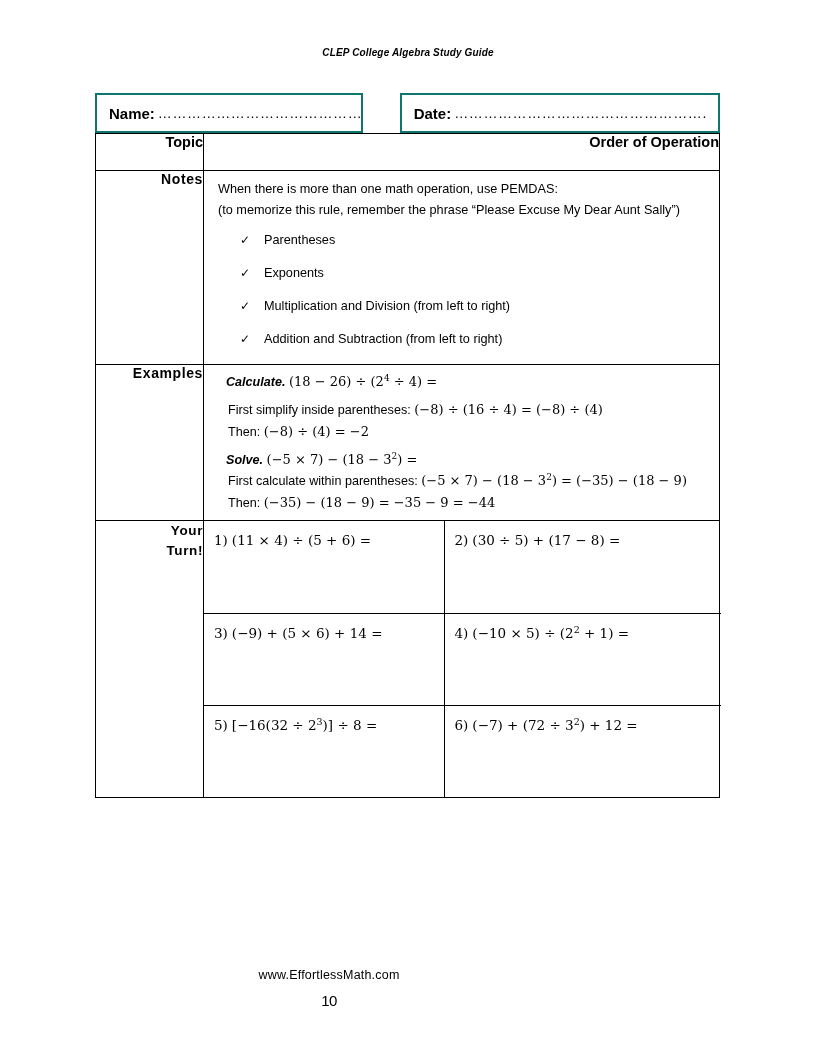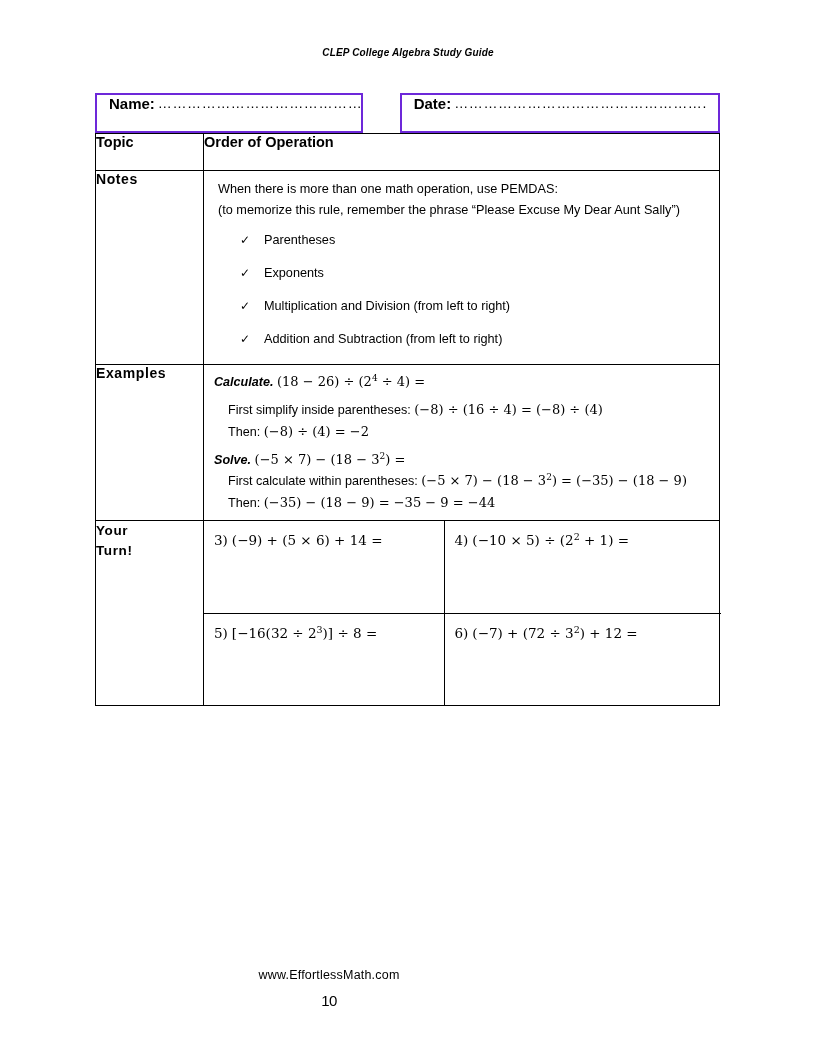"Name:" .nd-box { align-items: none -> center; border: 2px solid #6d28d9 -> 2px solid #0f766e }
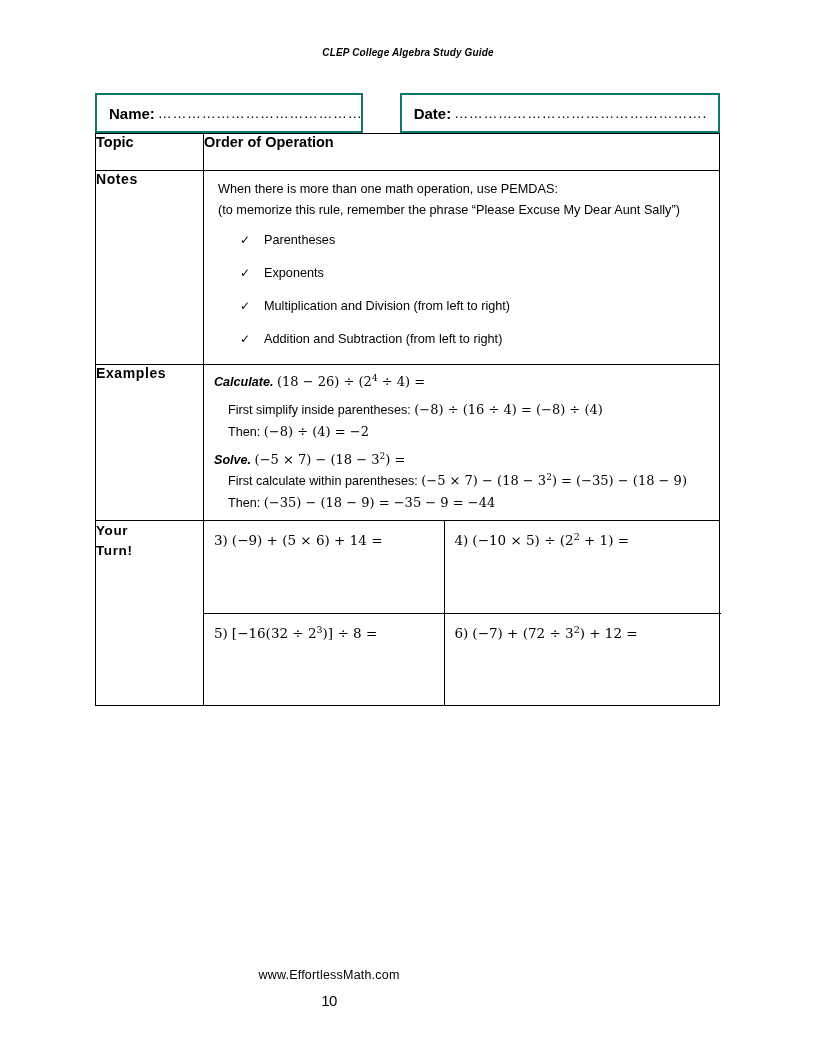"Topic" .topic-head { text-align: left -> right }
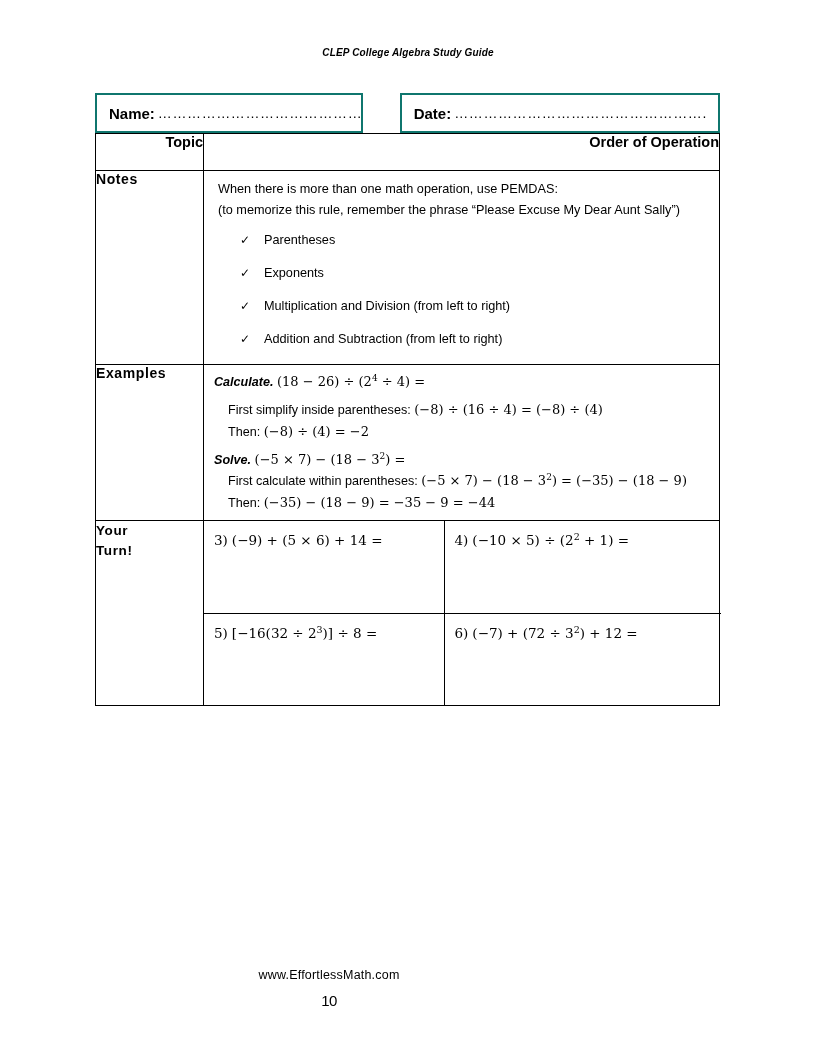"Notes" .cell-label { text-align: left -> right }
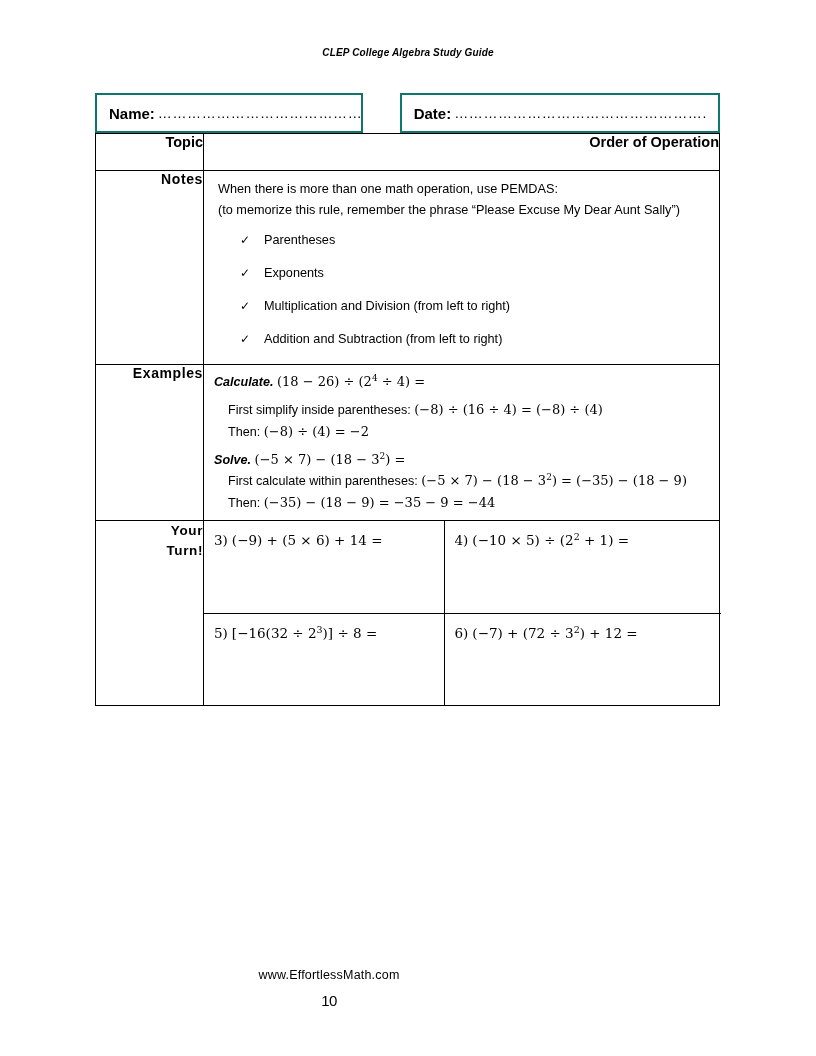"Calculate." .ex-head { margin-left: none -> 12px }
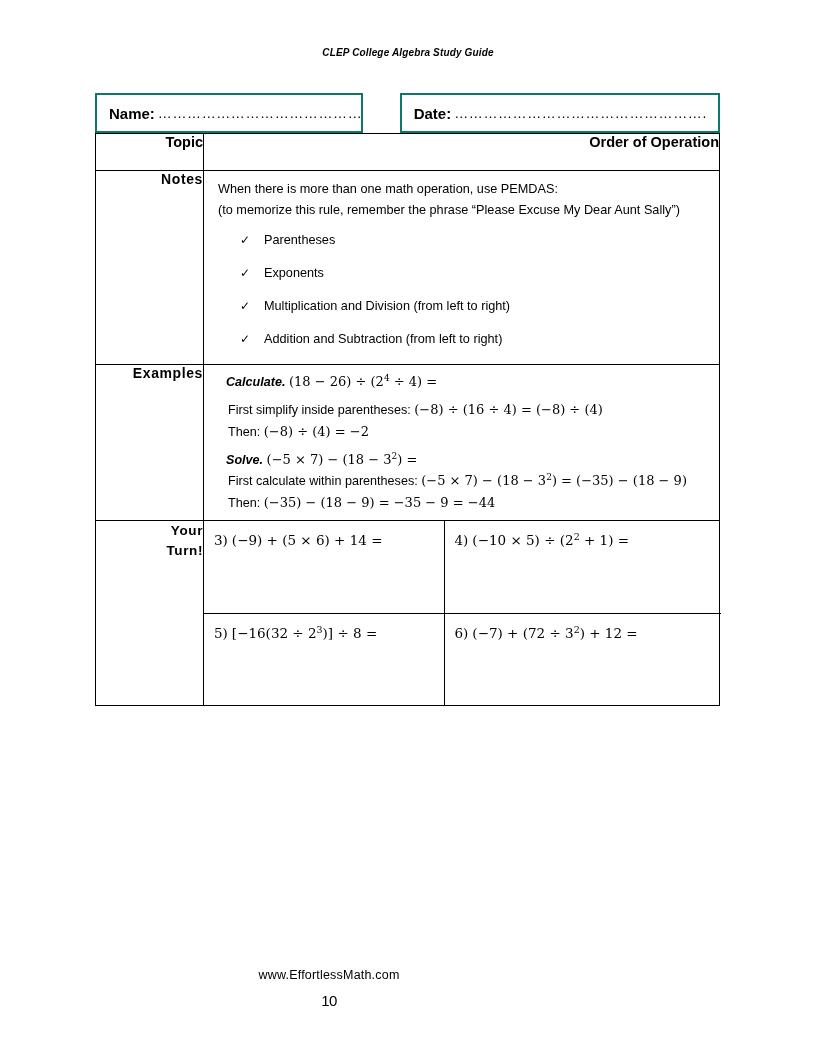"1) (11 × 4) ÷" tr { html: none -> <tr> <td> <span><span>1)</span><span>(11 × 4) ÷ (5 + 6) =</span></span> </td> <td> <span><span>2)</span><span>(30 ÷ 5) + (17 − 8) =</span></span> </td> </tr> }
